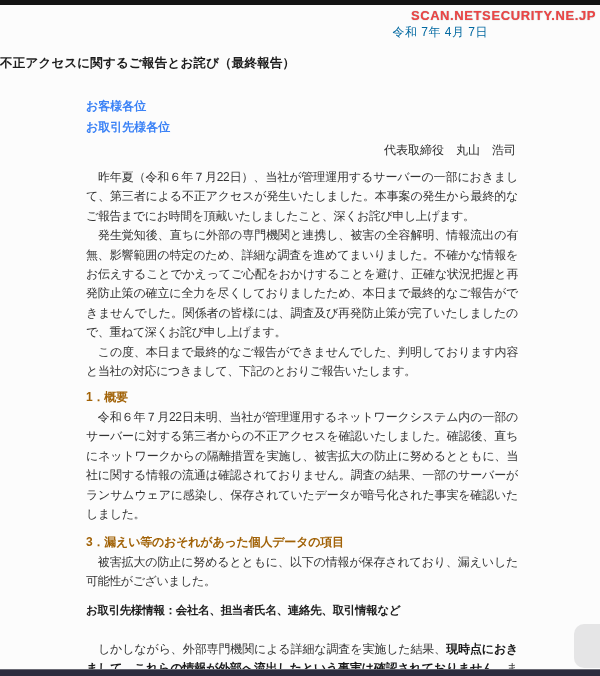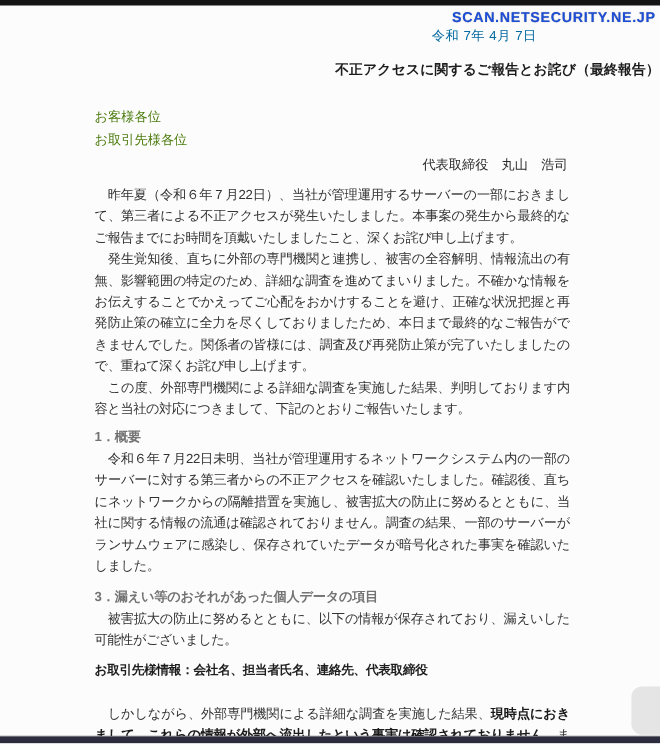"SCAN.NETSECURITY.NE.JP" .watermark { color: #1d4ed8 -> #ef4444 }
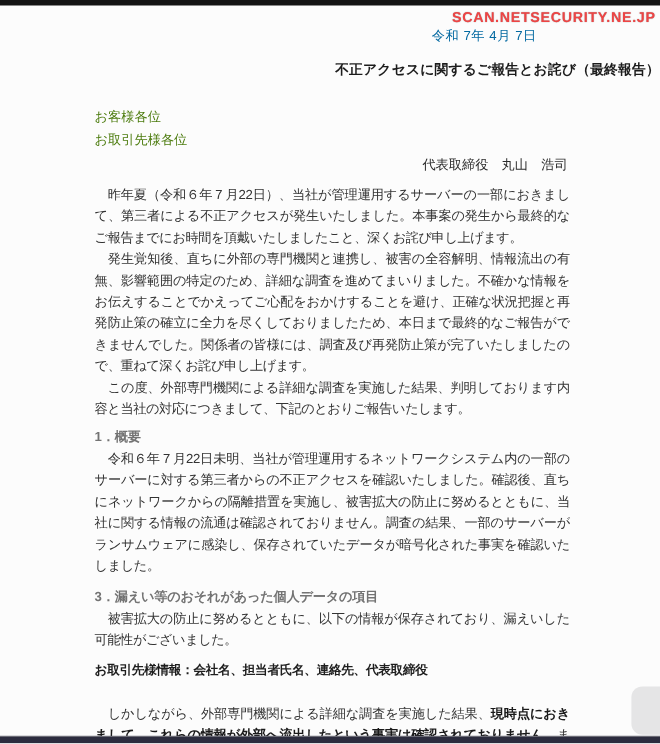"不正アクセスに関するご報告とお詫び（最終報告）" .title { text-align: right -> left }
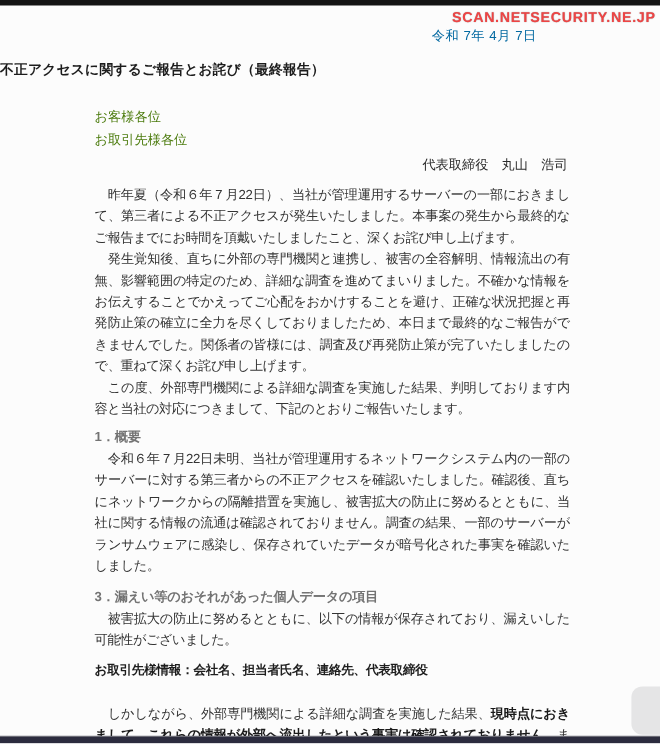"お客様各位" .recipients { color: #4d7c0f -> #3b82f6; font-weight: none -> bold }
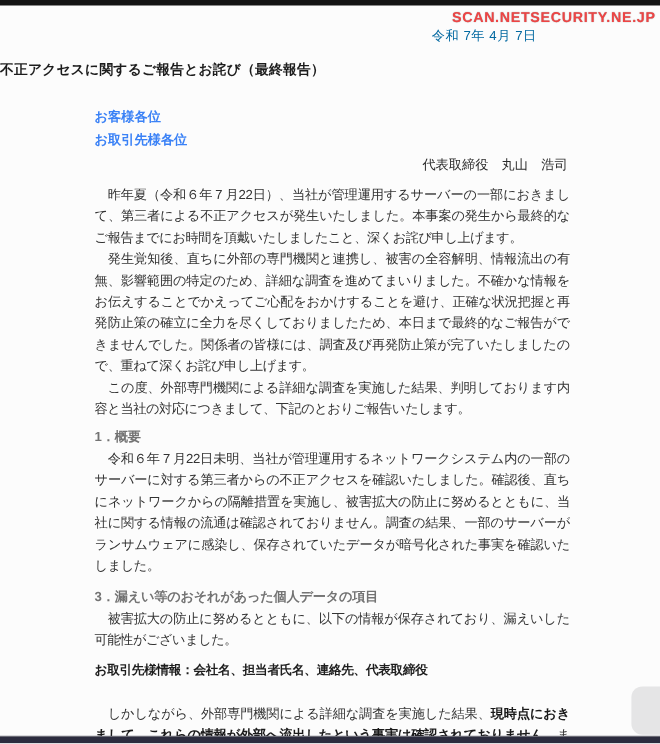"この度、外部専門機関による詳細な調査を実施した結果、判明しております内容と当社の" p.body { text: 外部専門機関による詳細な調査を実施した結果 -> 本日まで最終的なご報告ができませんでした }
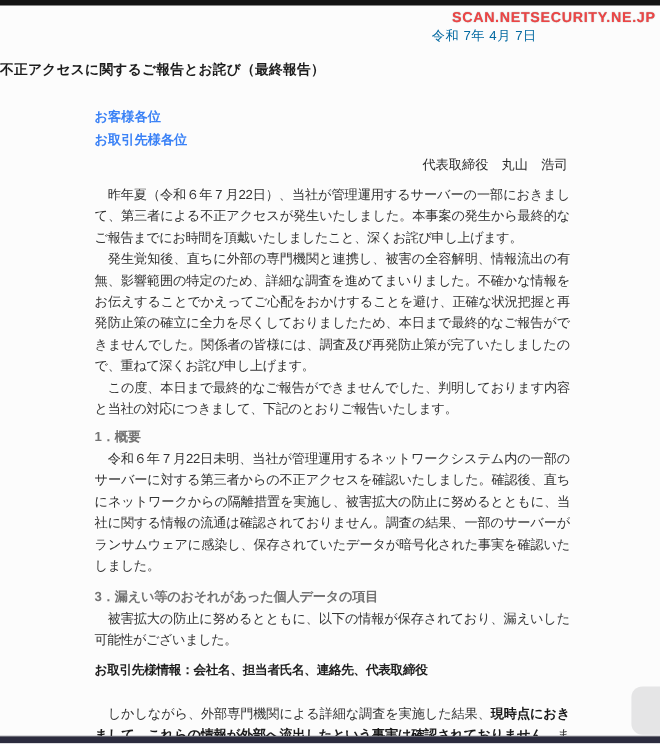"1．概要" .section-heading { color: #737373 -> #a16207 }
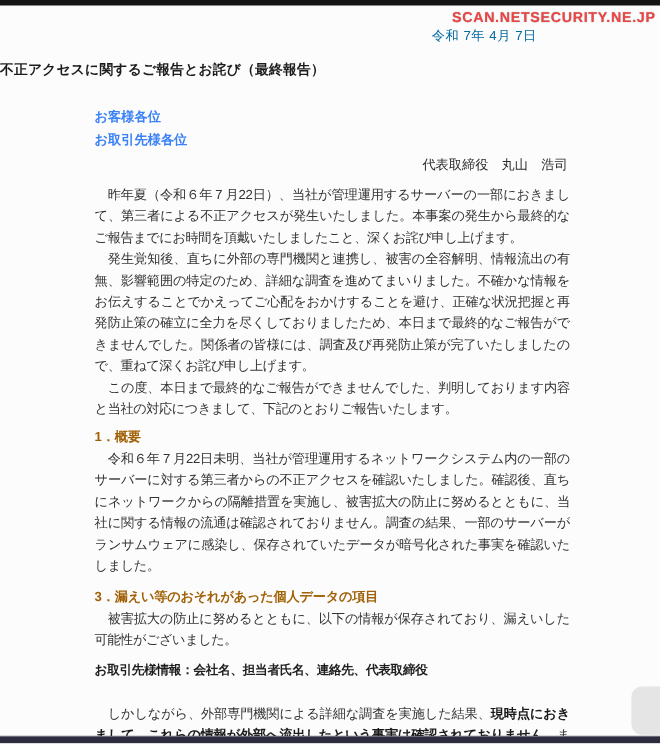"お取引先様情報：会社名、担当者氏名、連絡先、代表取締役" p.highlight { text: 代表取締役 -> 取引情報など }
